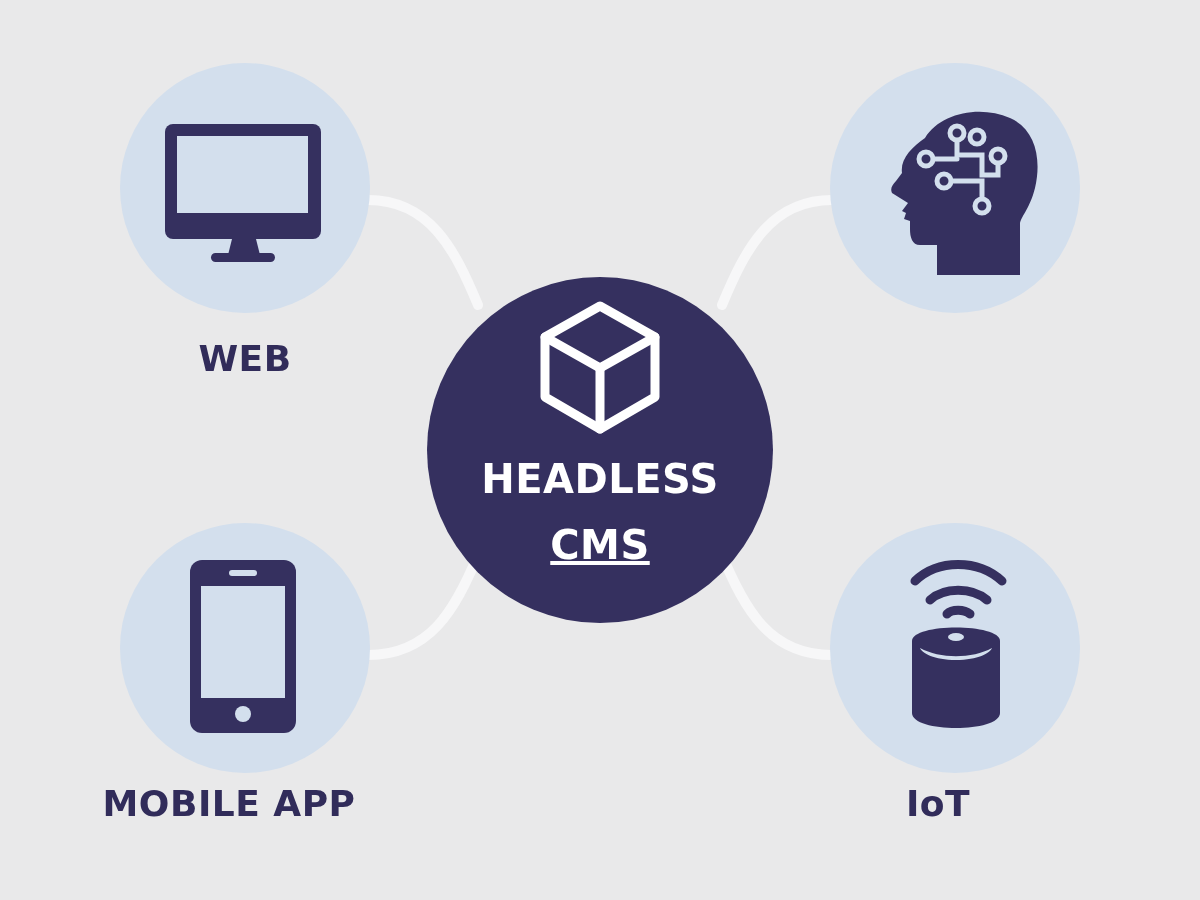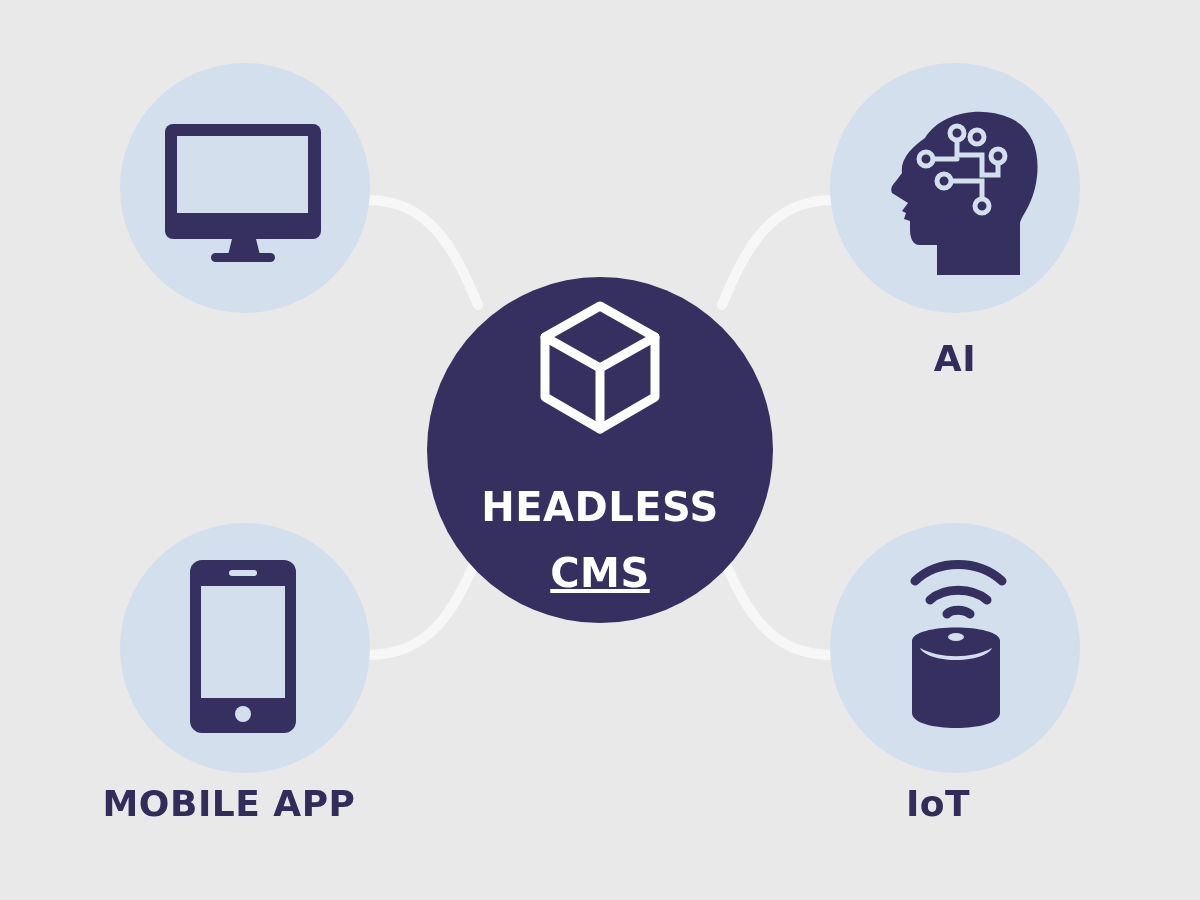"WEB" div.label { html: none -> <div>WEB</div> }
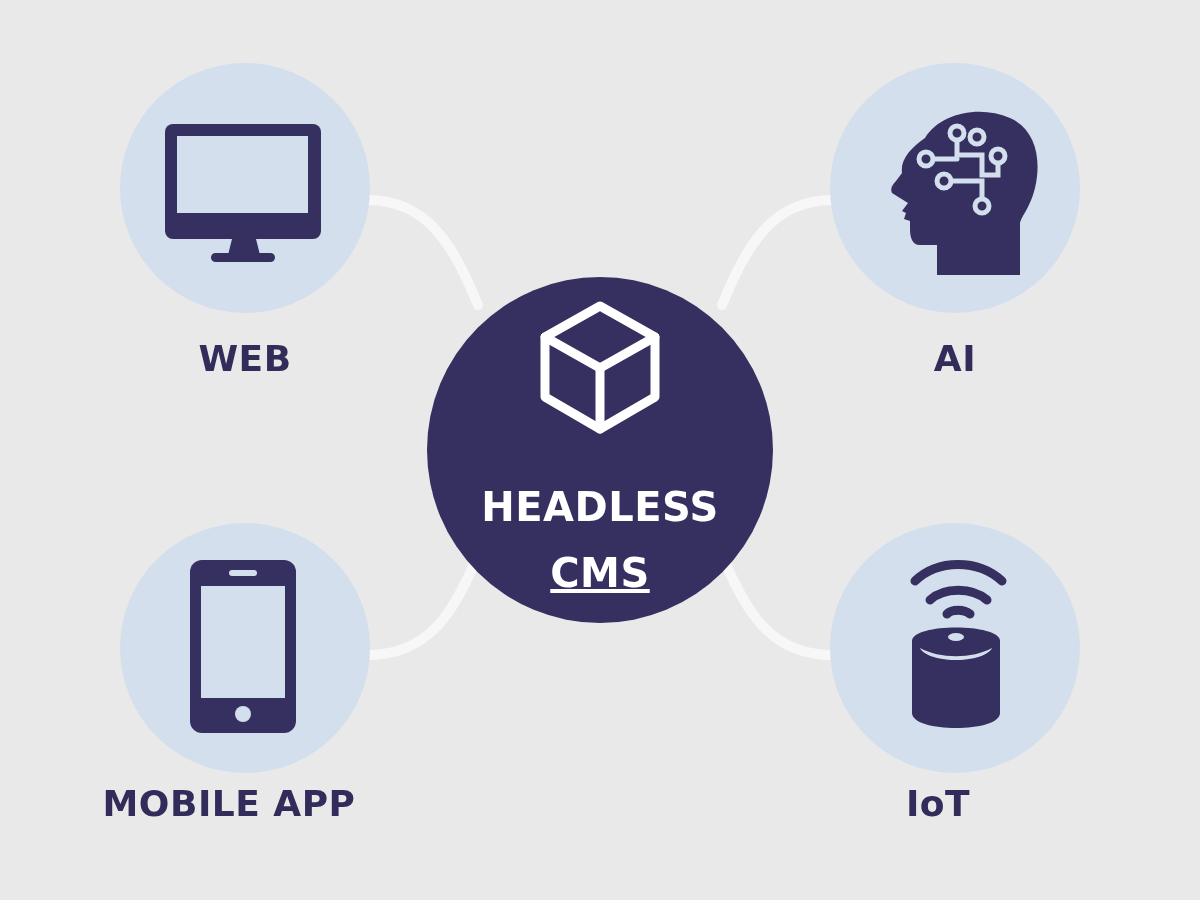"AI" div.label { html: <div>AI</div> -> none }
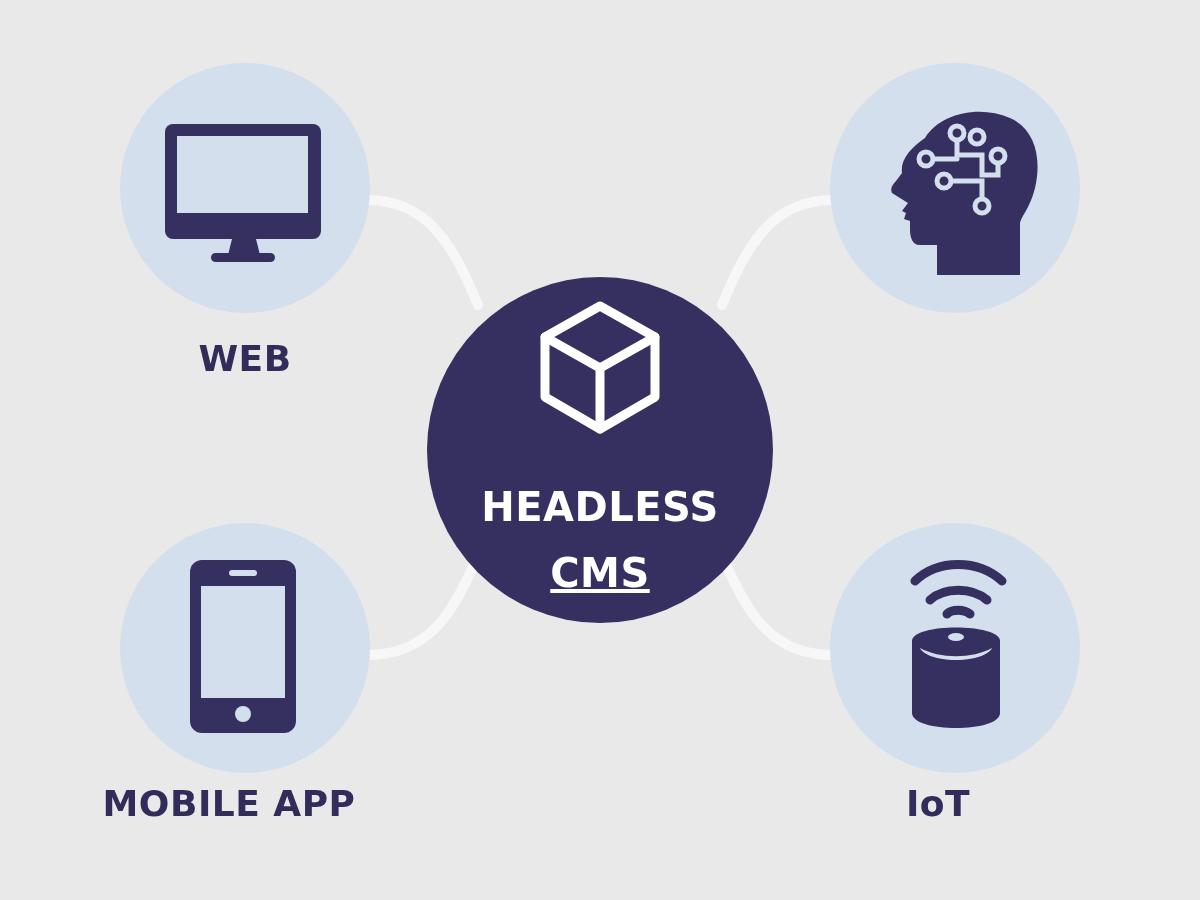"HEADLESS" .center-title { margin-top: 28px -> none }
